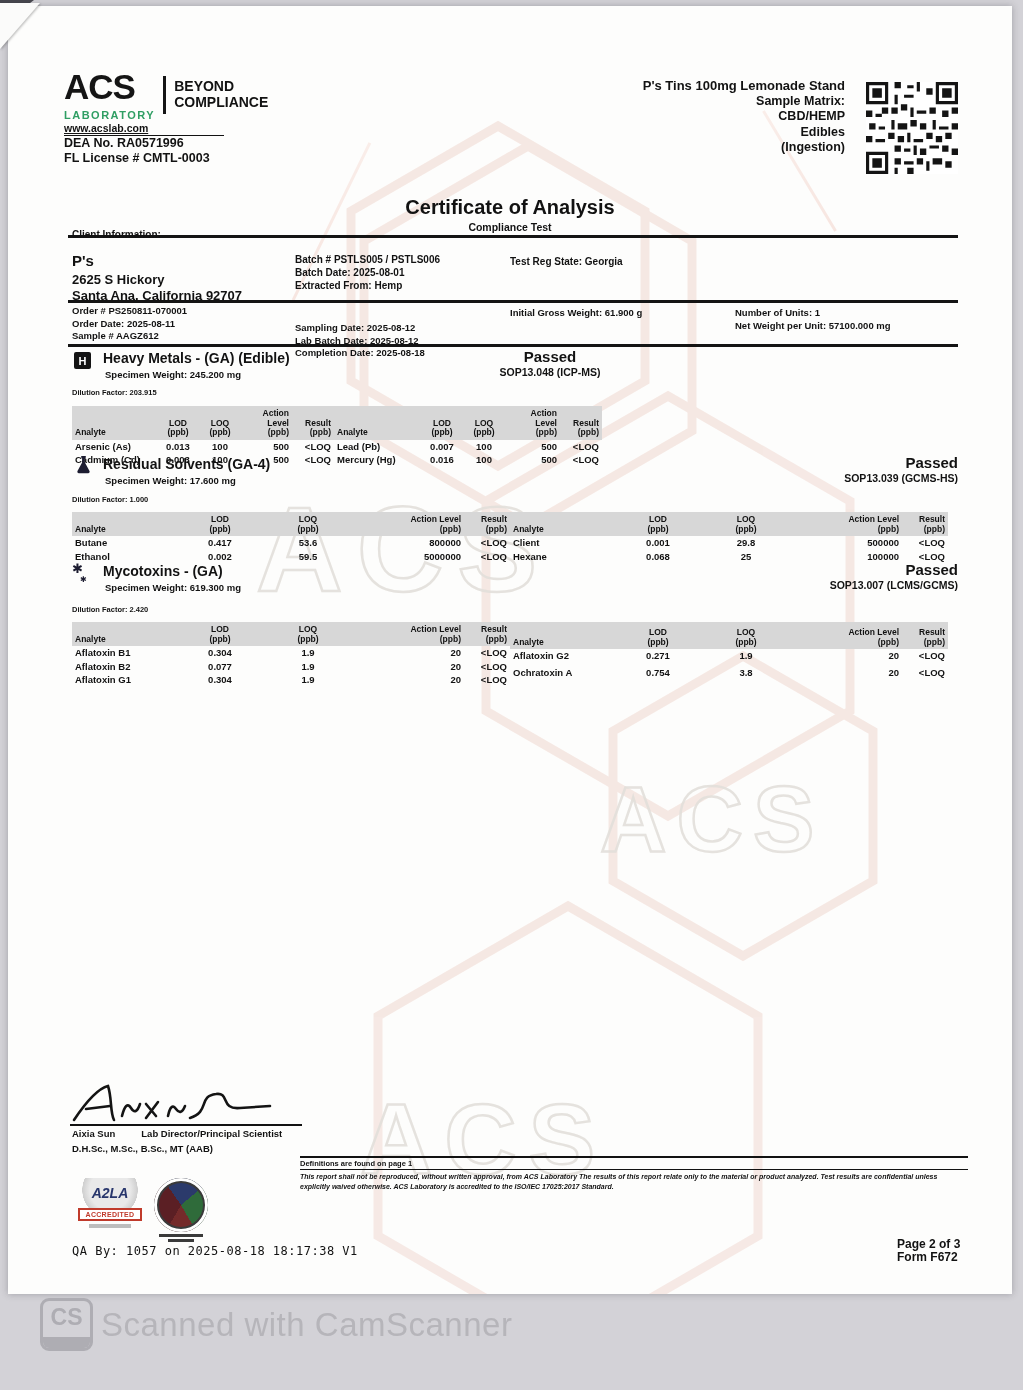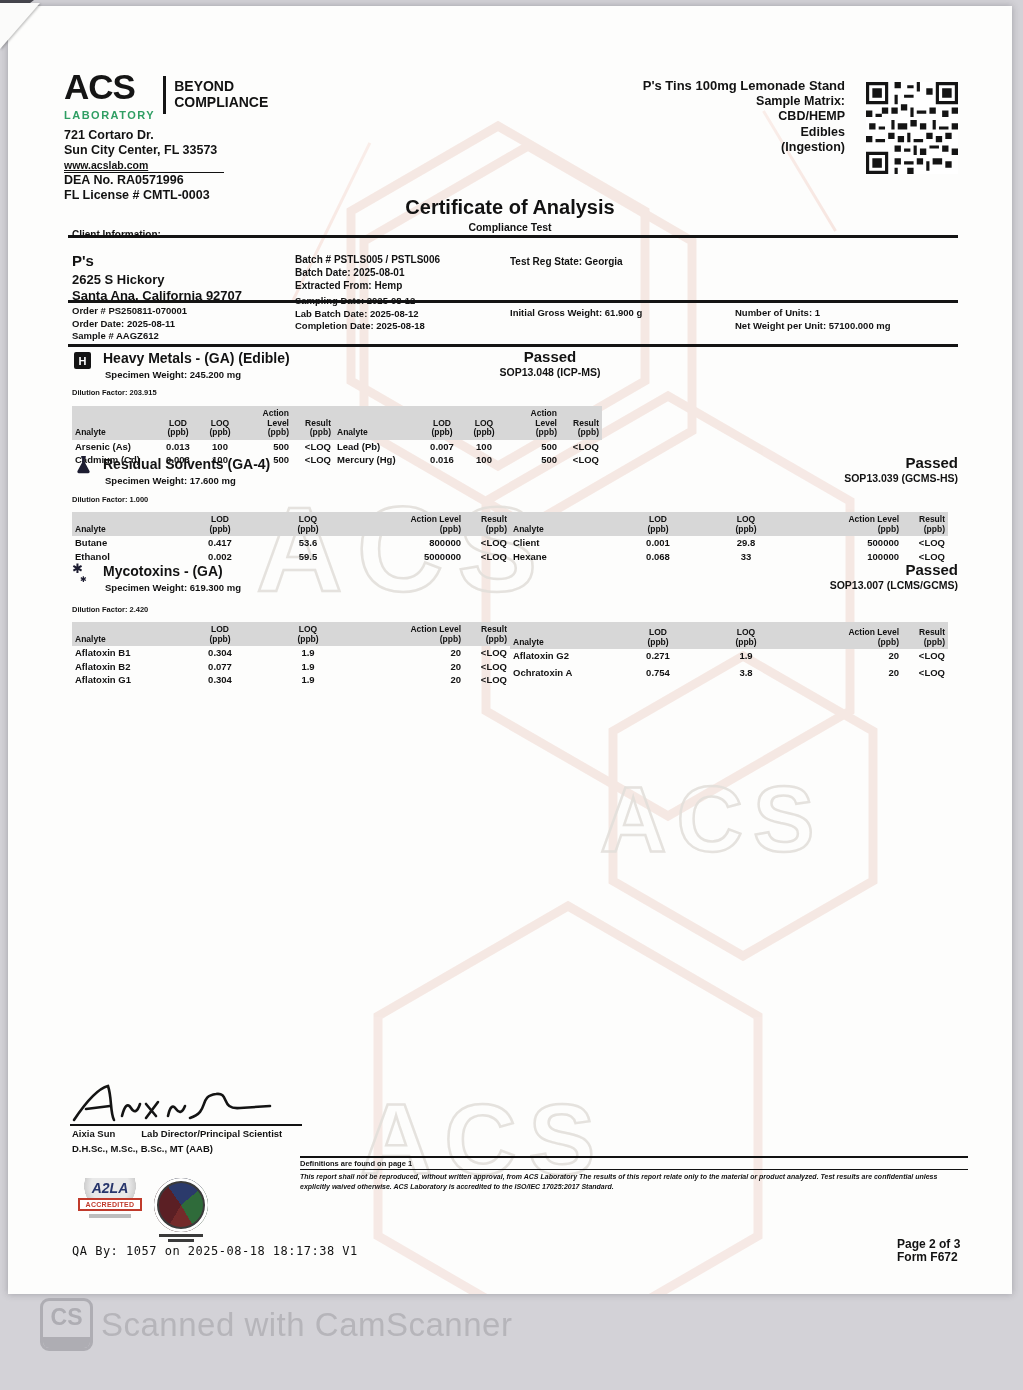"721 Cortaro Dr." div.addr { html: <div> <div>721 Cortaro Dr.</div> <div>Sun City Center, FL 33573</div> </div> -> none }
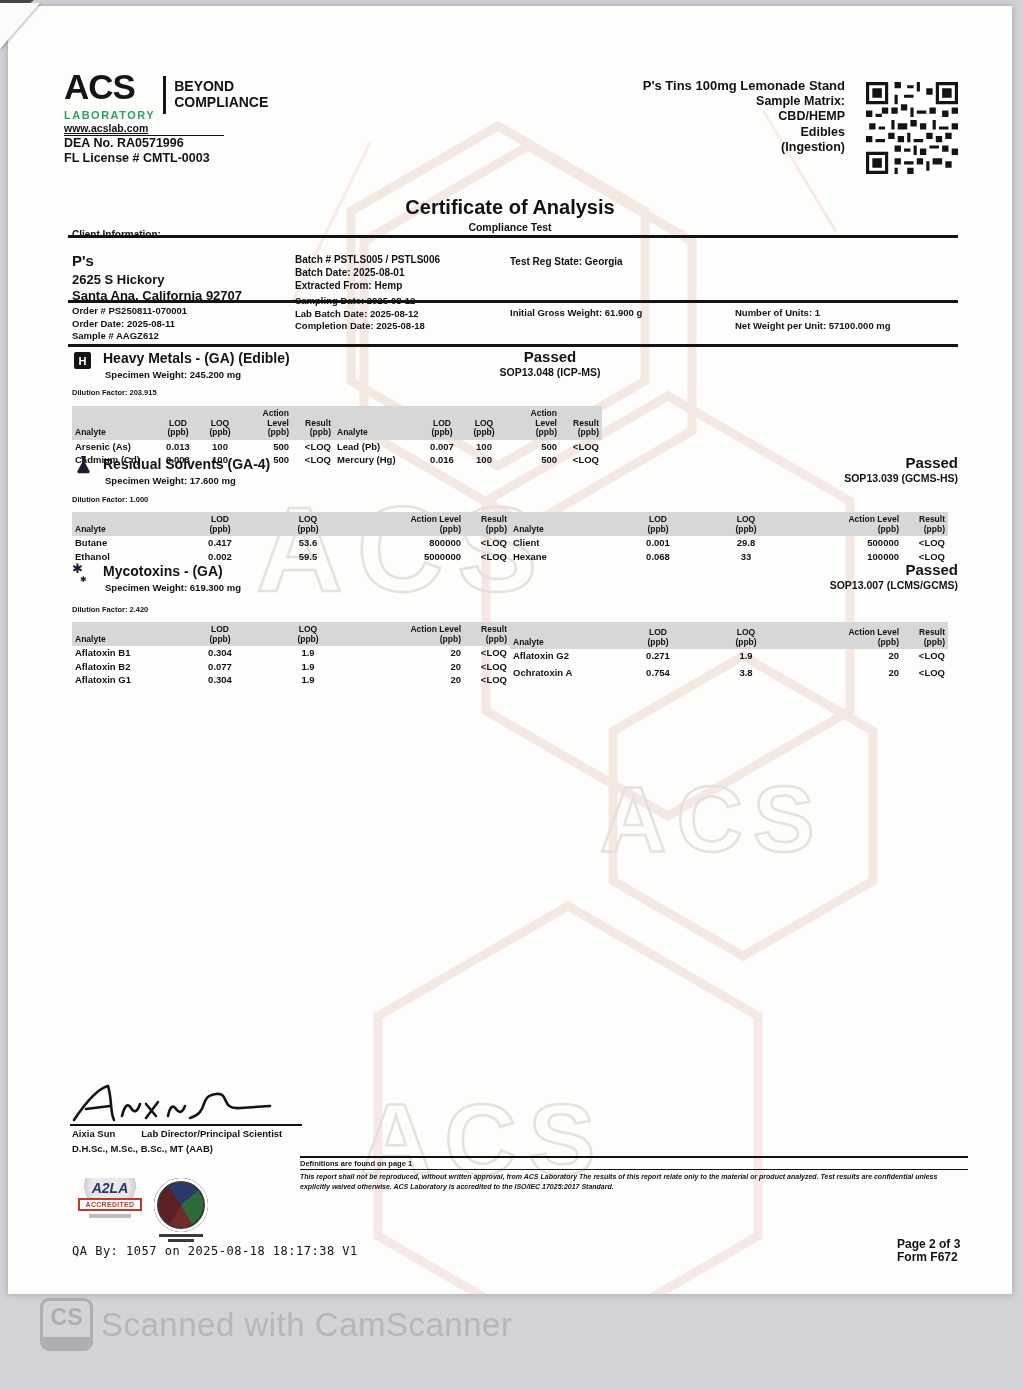"Sampling Date: 2025-08-12" div.abs { top: 289px -> 316px }
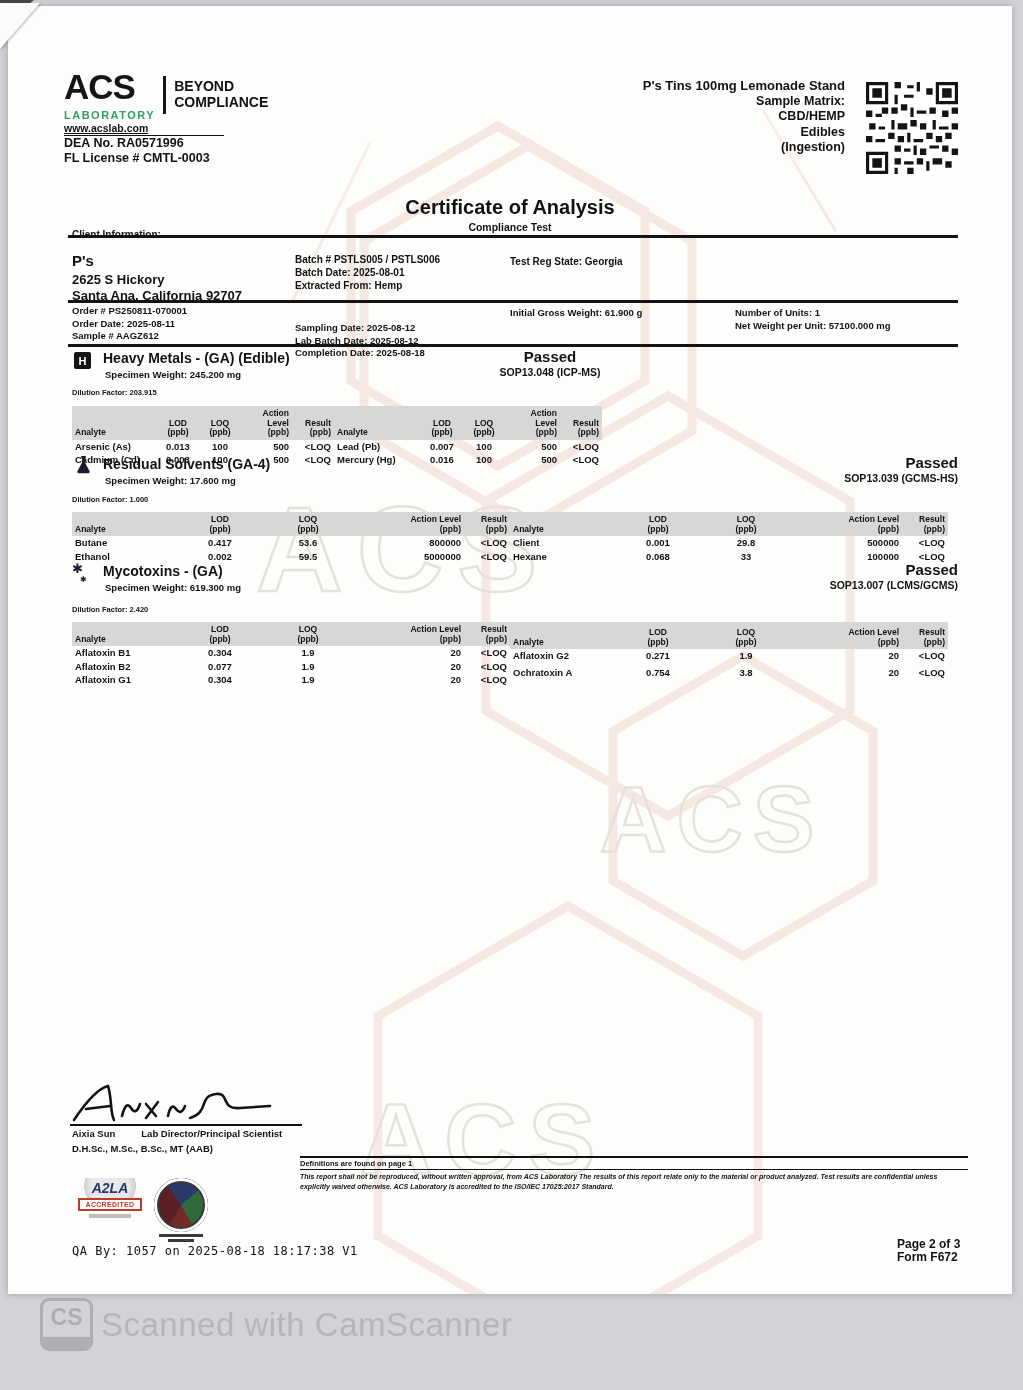"33" span.d { text: 33 -> 25 }
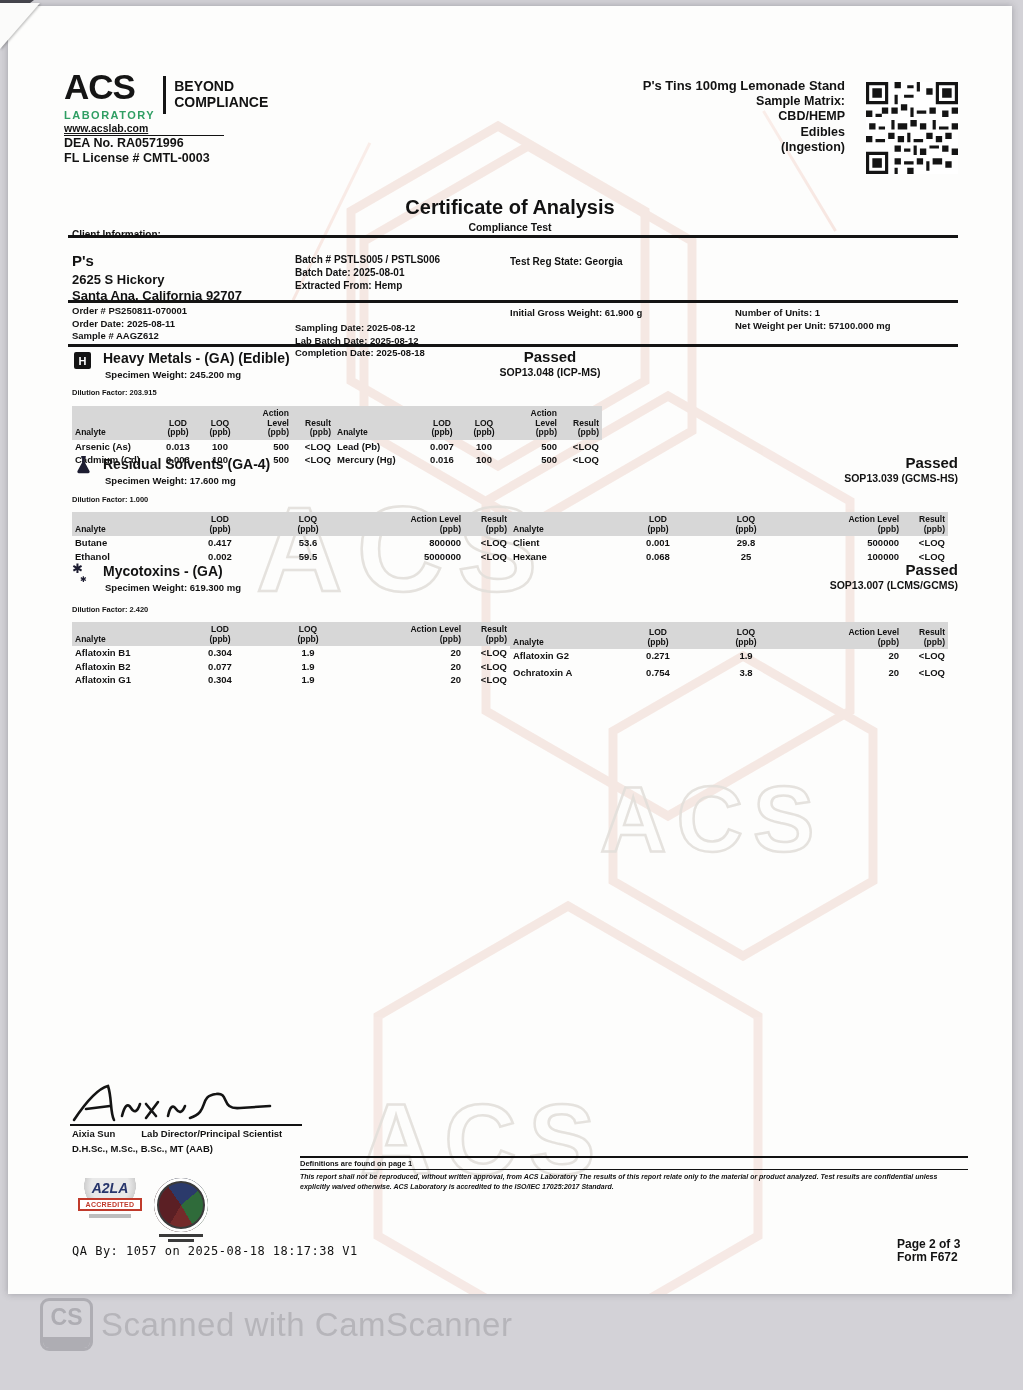"A2LA" .a2la-art { height: 20px -> 30px }
